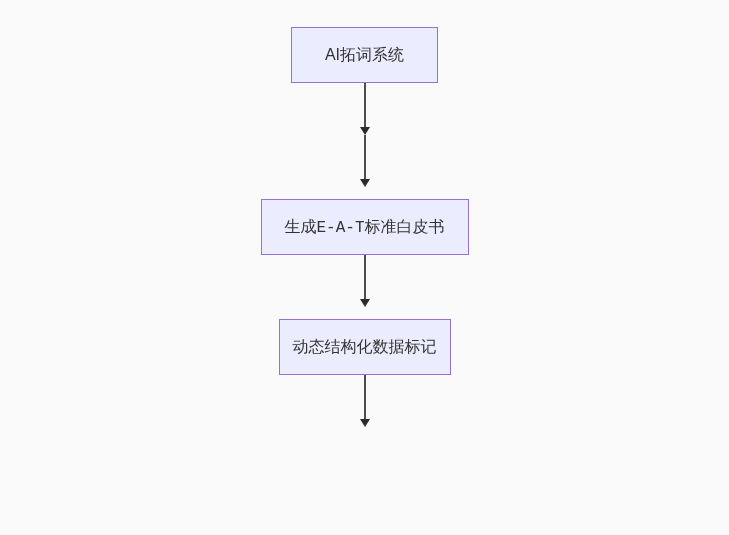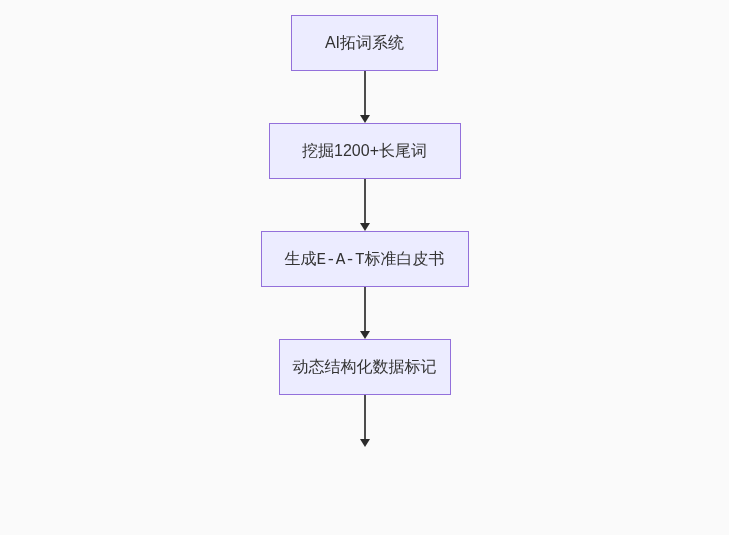"AI拓词系统" .node { margin-top: none -> 12px }
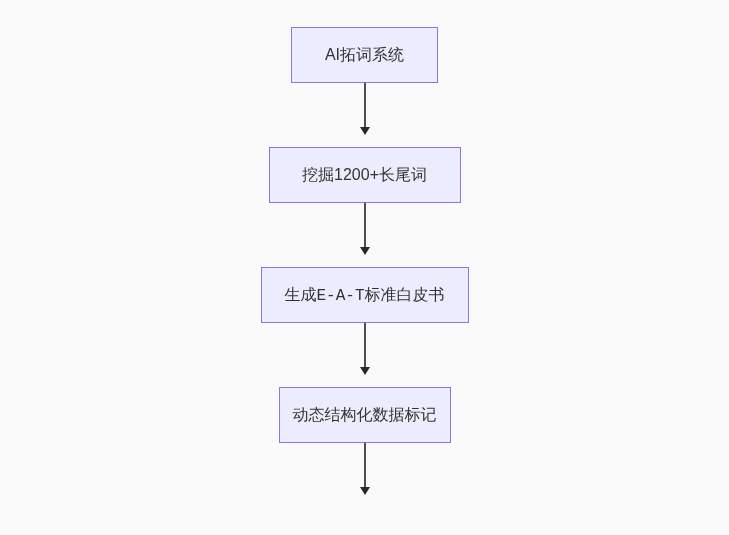"挖掘1200+长尾词" div.node { html: <div> <span>挖掘1200+长尾词</span> </div> -> none }
